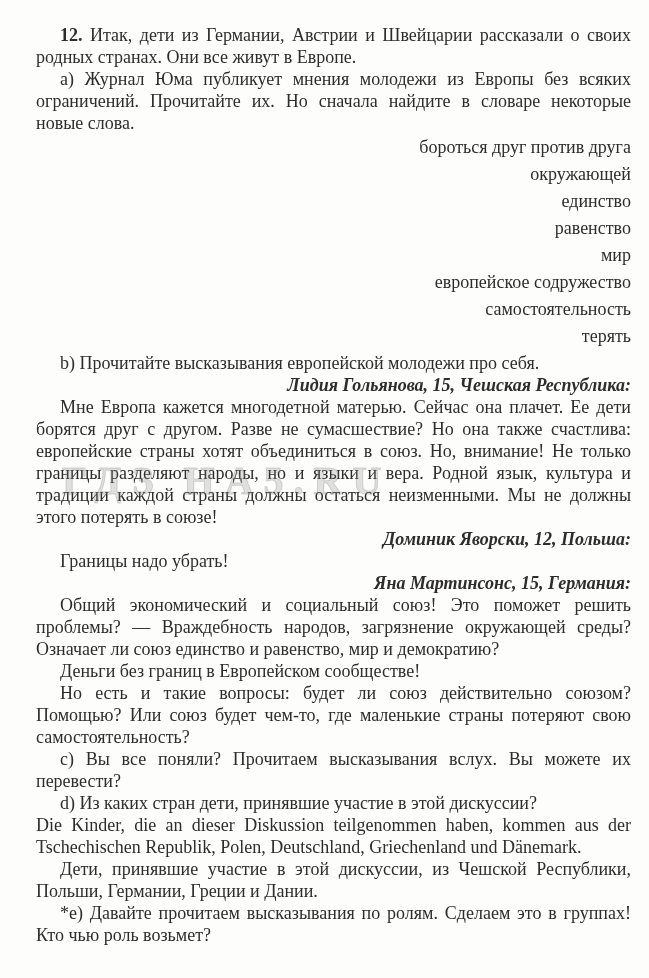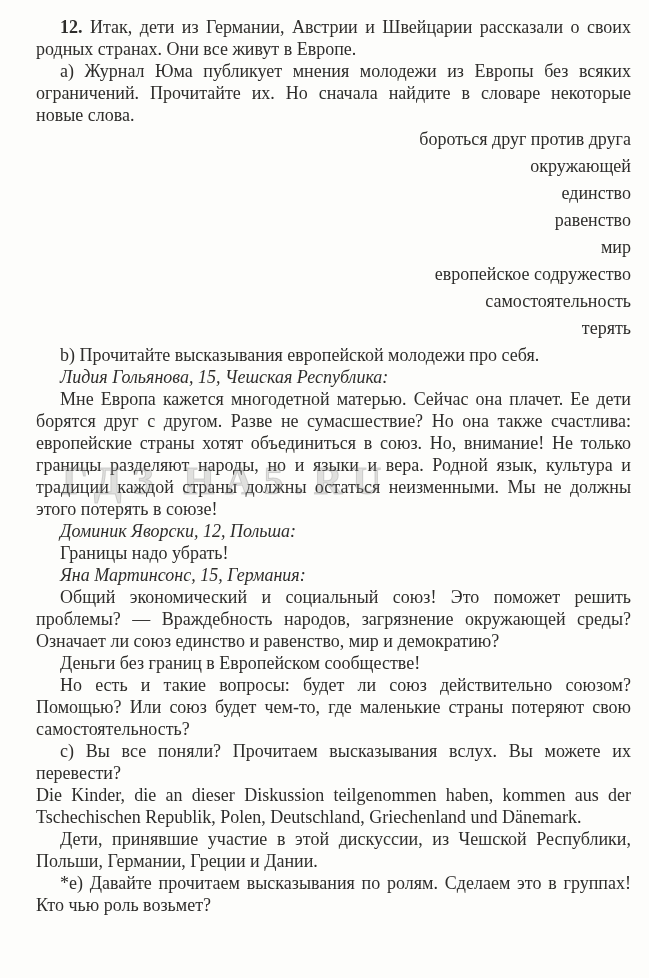"12. Итак, дети из Германии," .page { padding: 16px 18px 4px 36px -> 24px 18px 4px 36px }
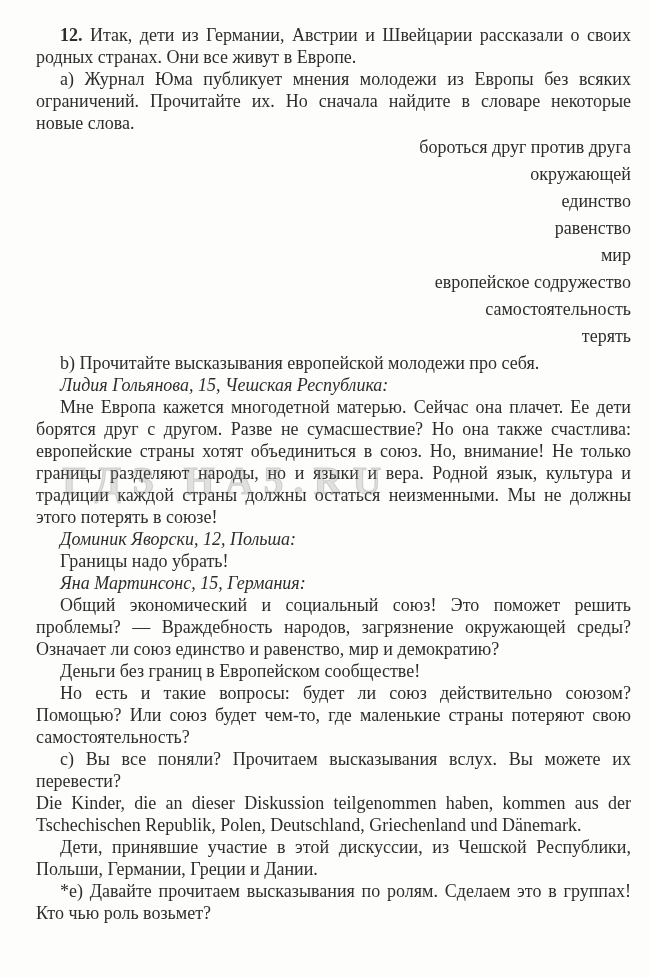"Лидия Гольянова, 15, Чешская Республика:" .speaker { font-weight: none -> bold; text-align: left -> right }
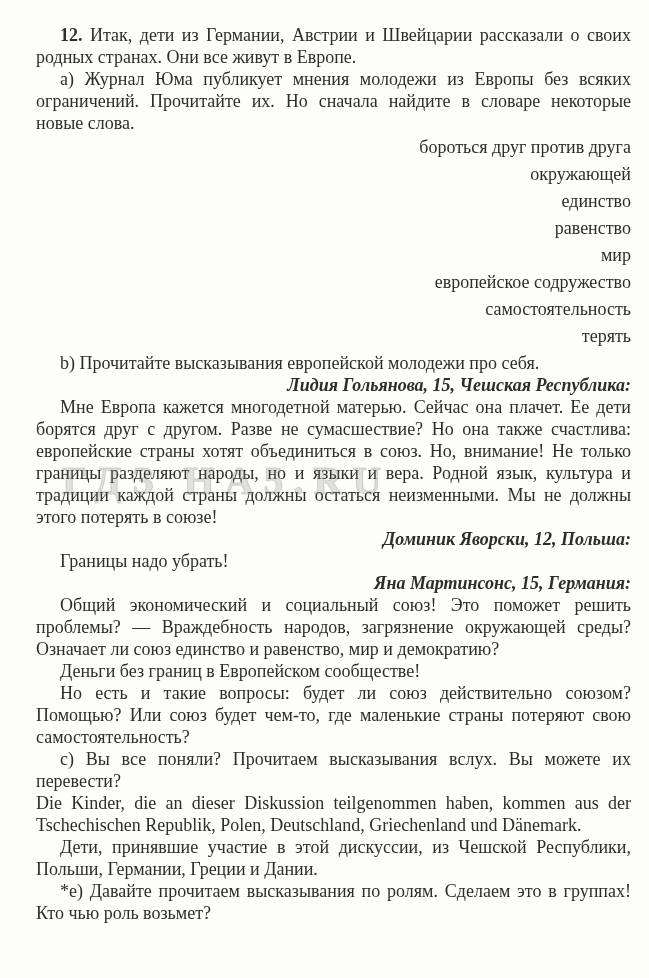"d) Из каких стран дети," p.para { html: none -> <p>d) Из каких стран дети, принявшие участие в этой дискуссии?</p> }
